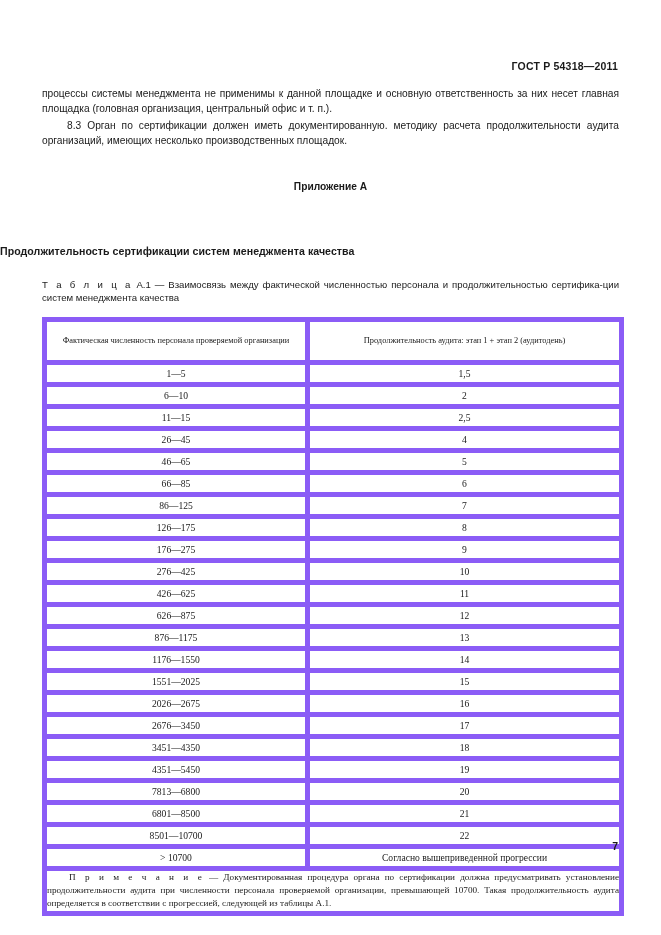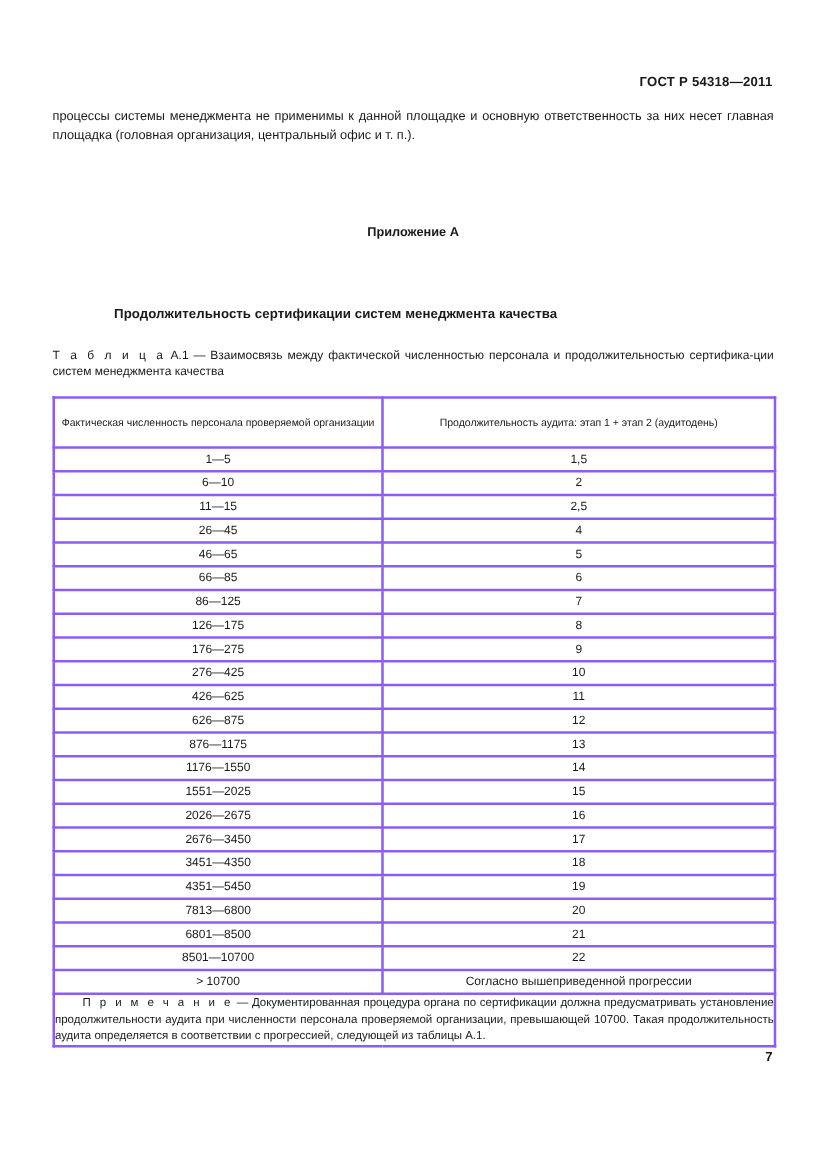"8.3 Орган по сертификации должен" p.para { html: none -> <p>8.3 Орган по сертификации должен иметь документированную. методику расчета продолжительности аудита организаций, имеющих несколько производственных площадок.</p> }
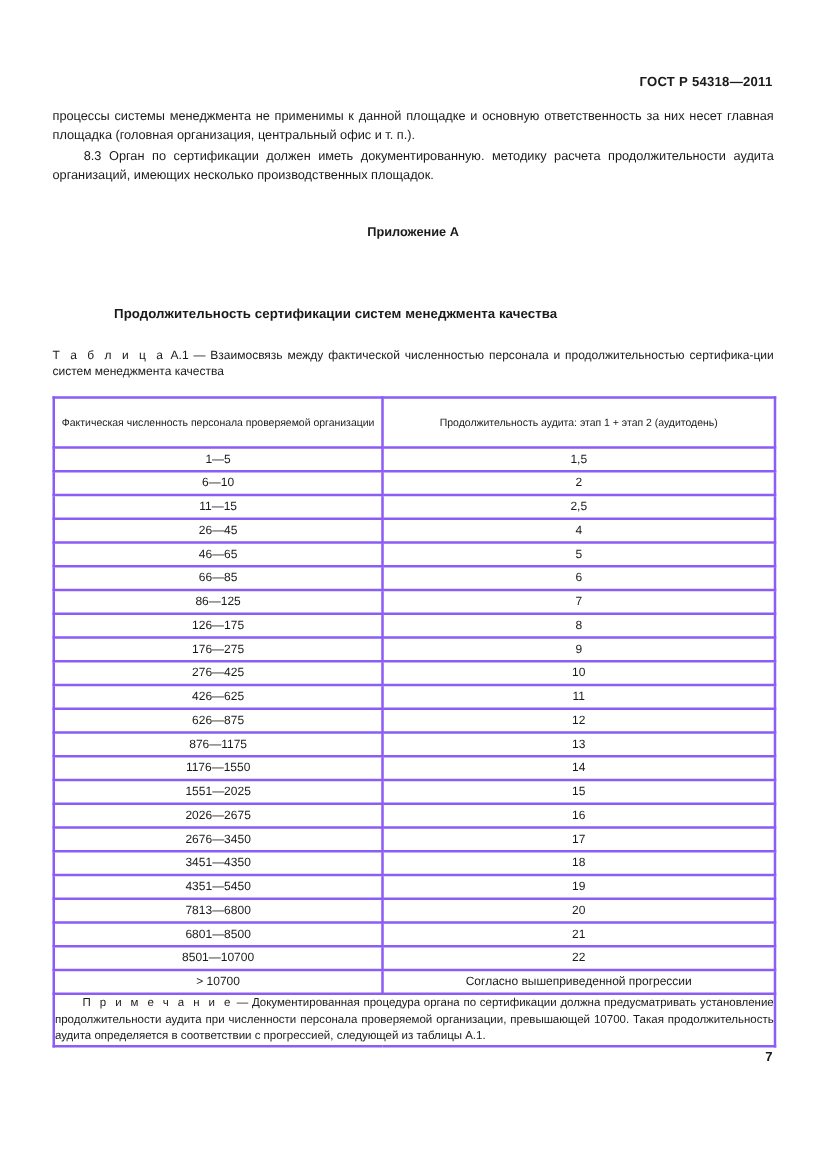"Продолжительность сертификации систем" .section-title { text-align: center -> left }
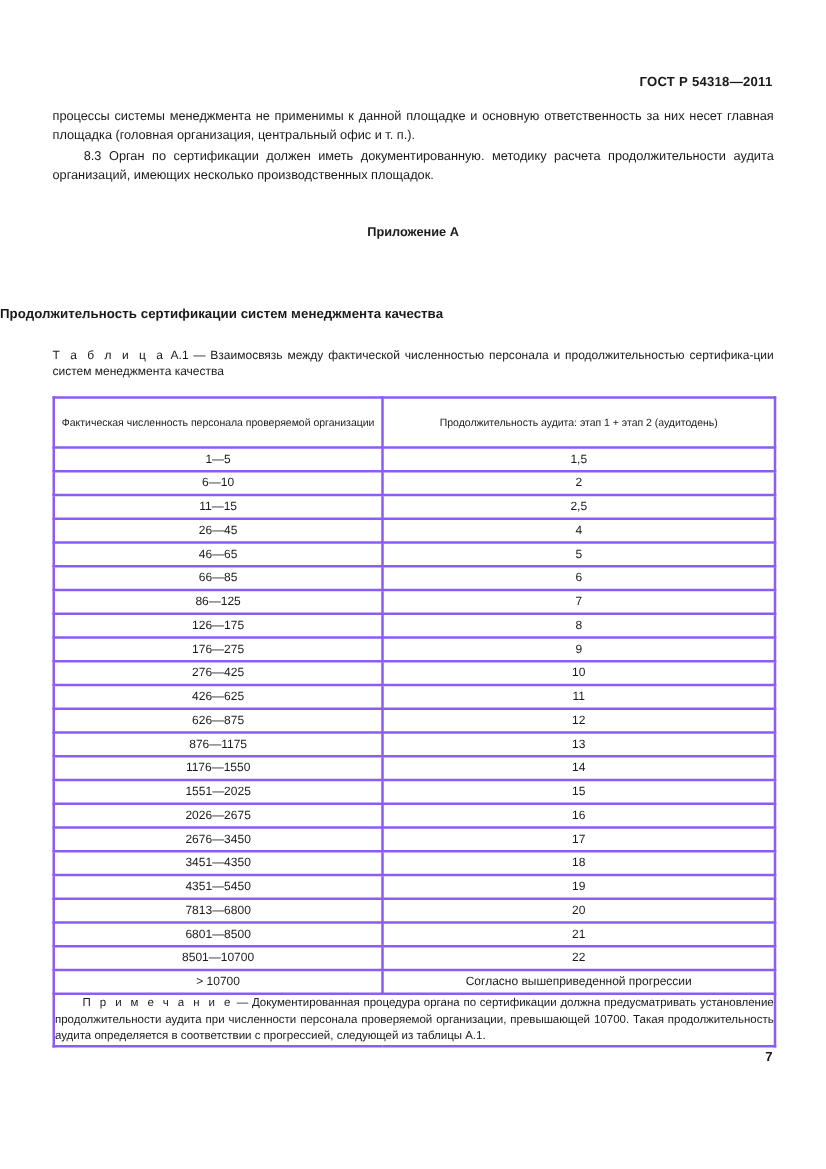"Фактическая численность персонала" .data-table td, .data-table th { border: 2px solid #8b5cf6 -> 5px solid #8b5cf6; font-family: none -> Liberation Serif, serif }
